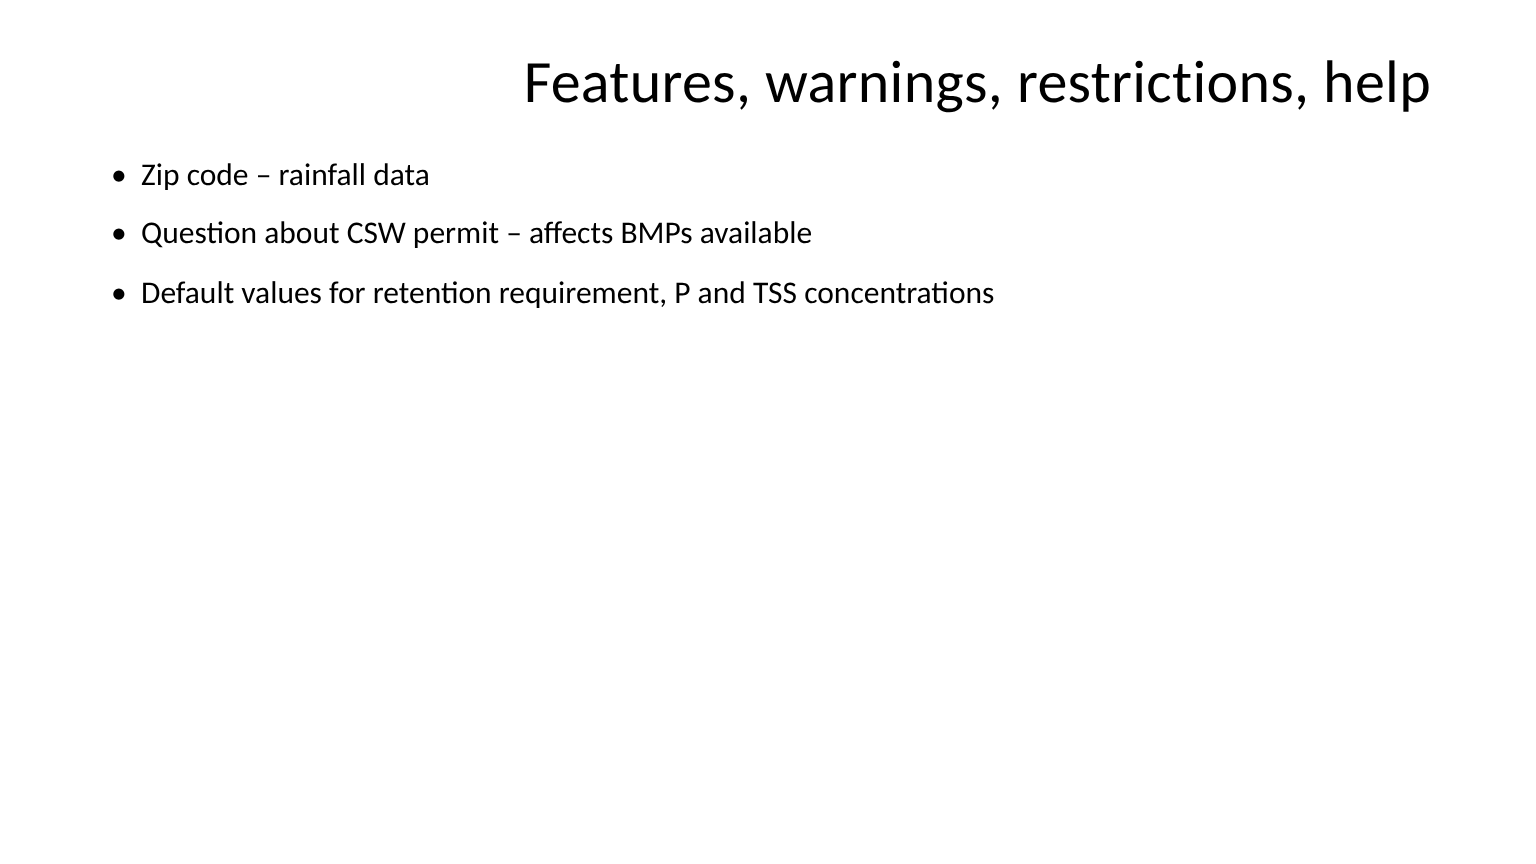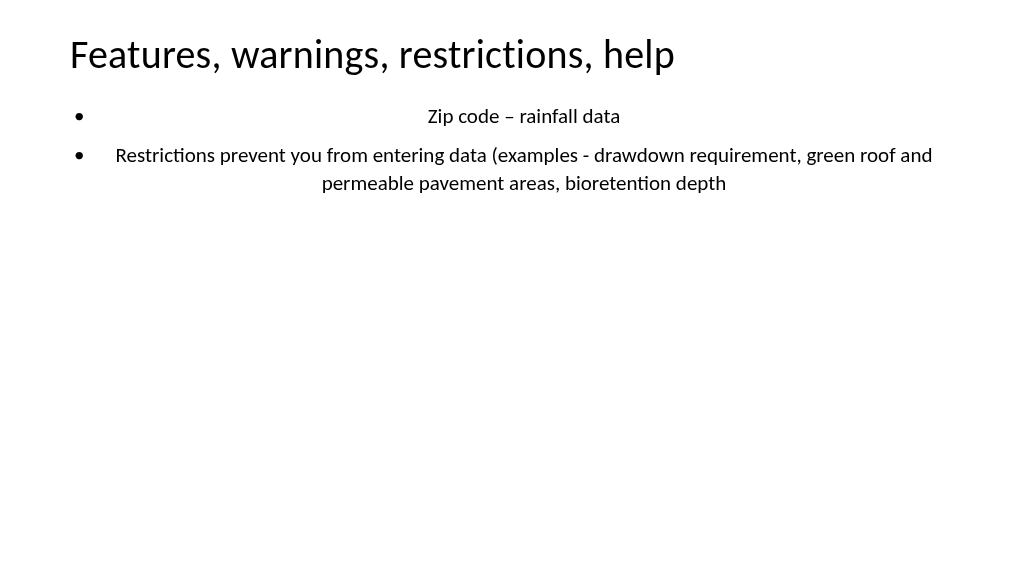"Features, warnings, restrictions, help" .slide-title { text-align: none -> right }
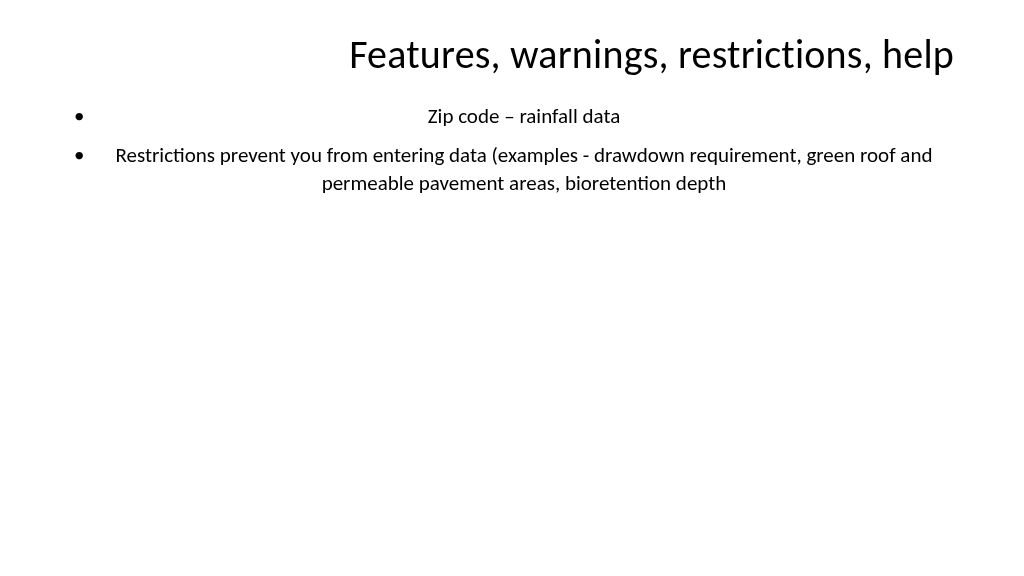"Zip code – rainfall data" .bullet-list { text-align: center -> none }
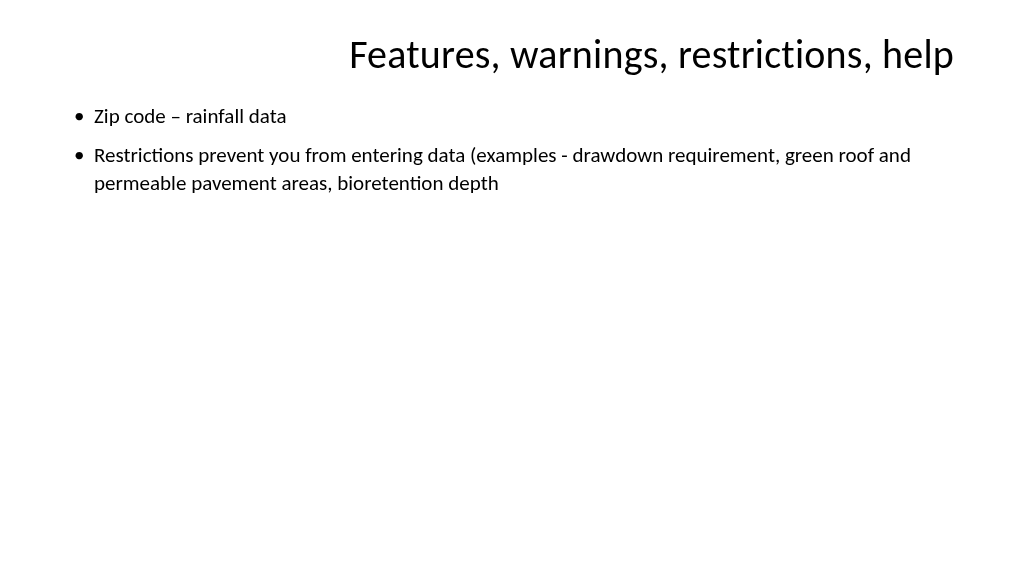"Question about CSW permit –" li.bullet-item { html: none -> <li>Question about CSW permit – affects BMPs available</li> }
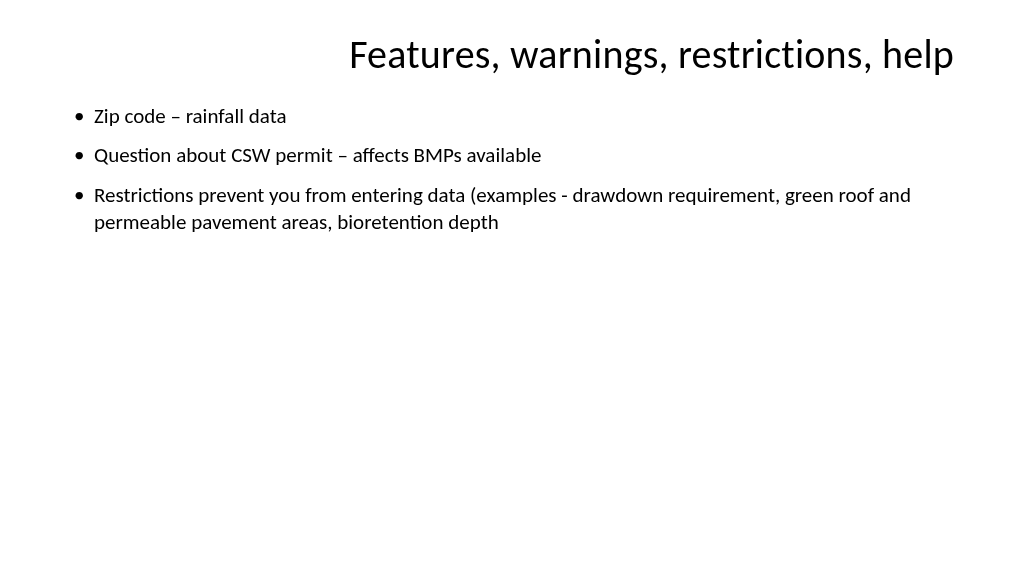"Default values for retention" li.bullet-item { html: none -> <li>Default values for retention requirement, P and TSS concentrations</li> }
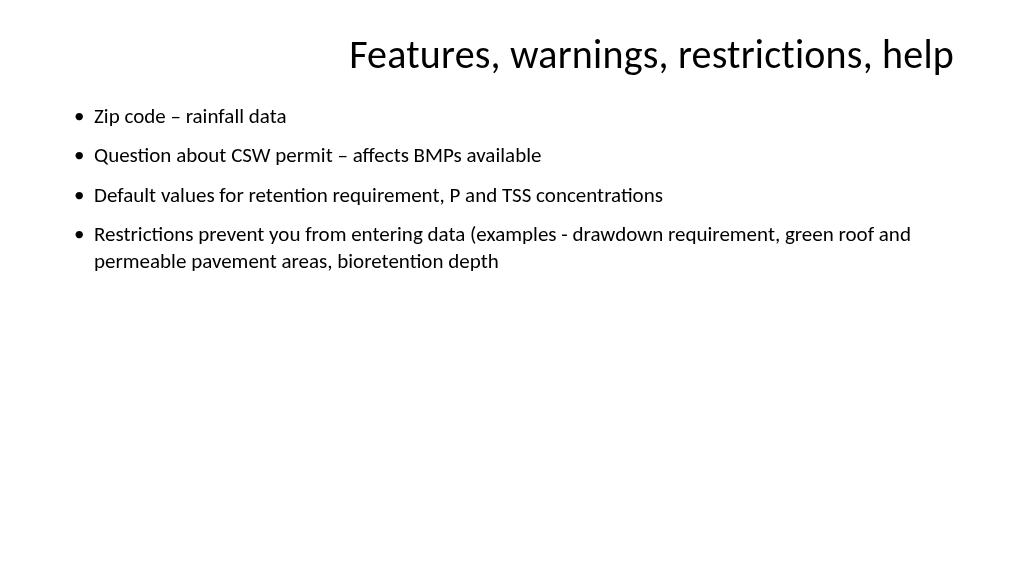"Restrictions prevent you from entering" li.bullet-item { html: <li>Restrictions prevent you from entering data (examples - drawdown requirement, green roof and permeable pavement areas, bioretention depth</li> -> none }
